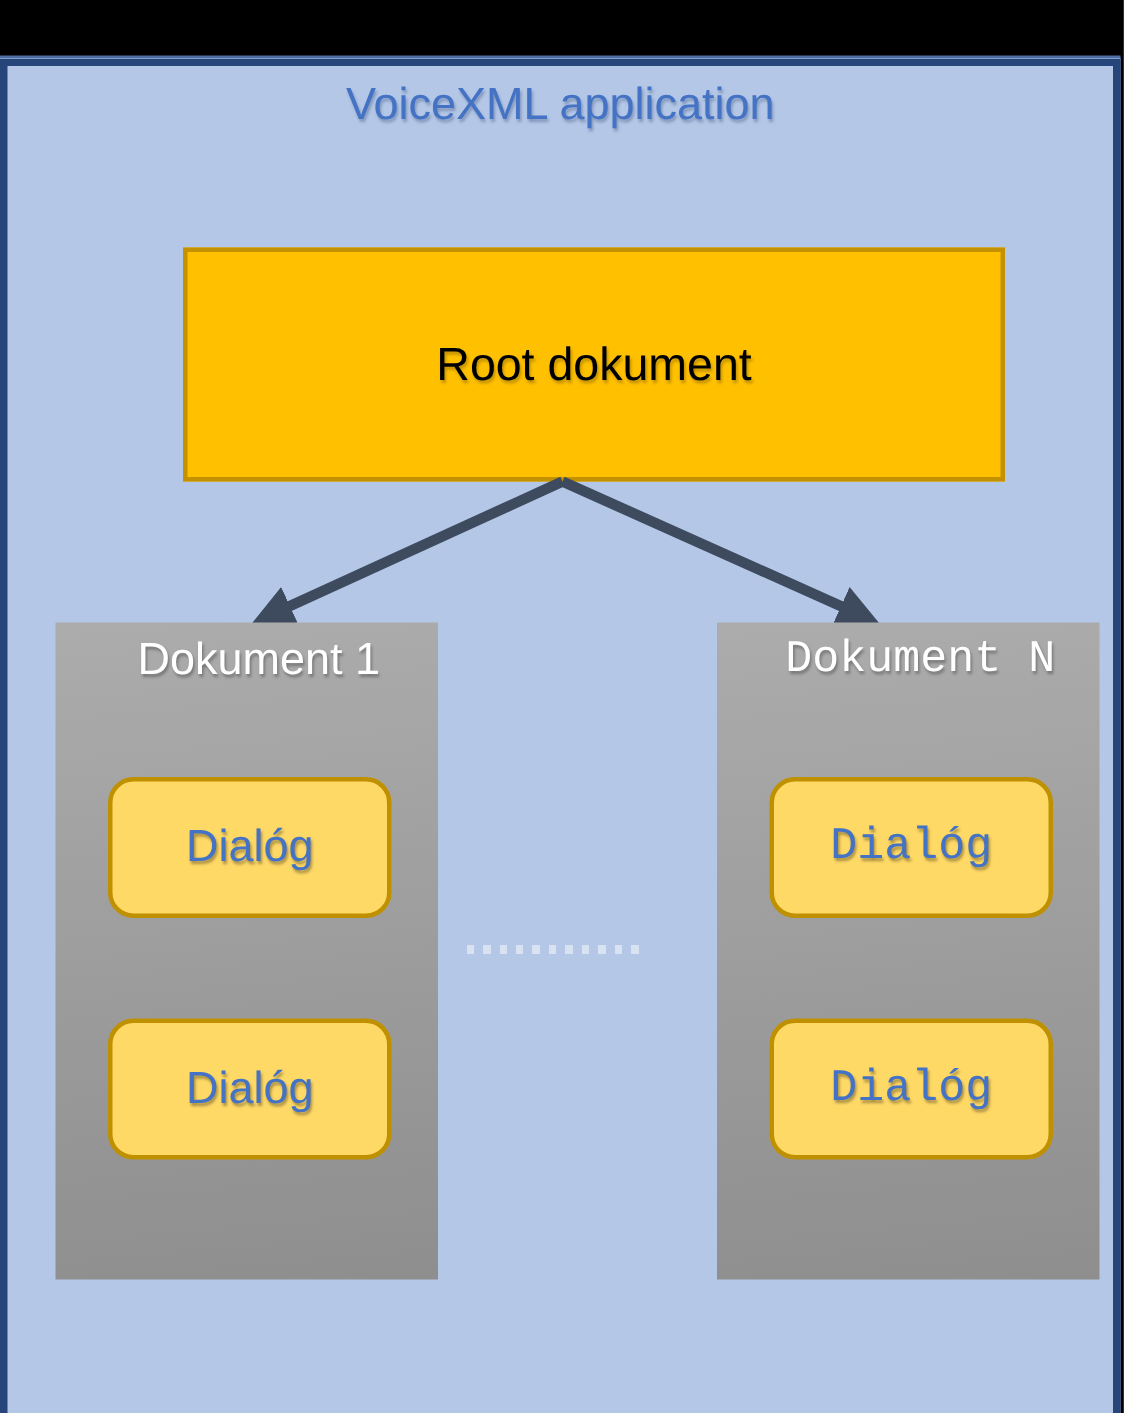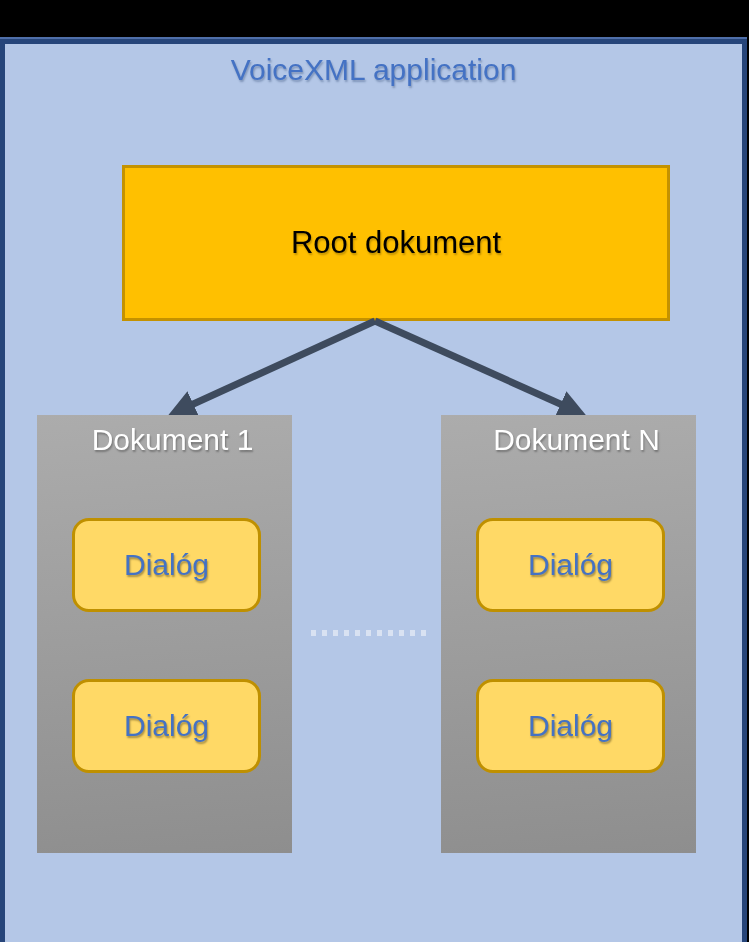"Dokument N" .doc-box.right { font-family: none -> Liberation Mono, monospace; left: 441px -> 478px }
